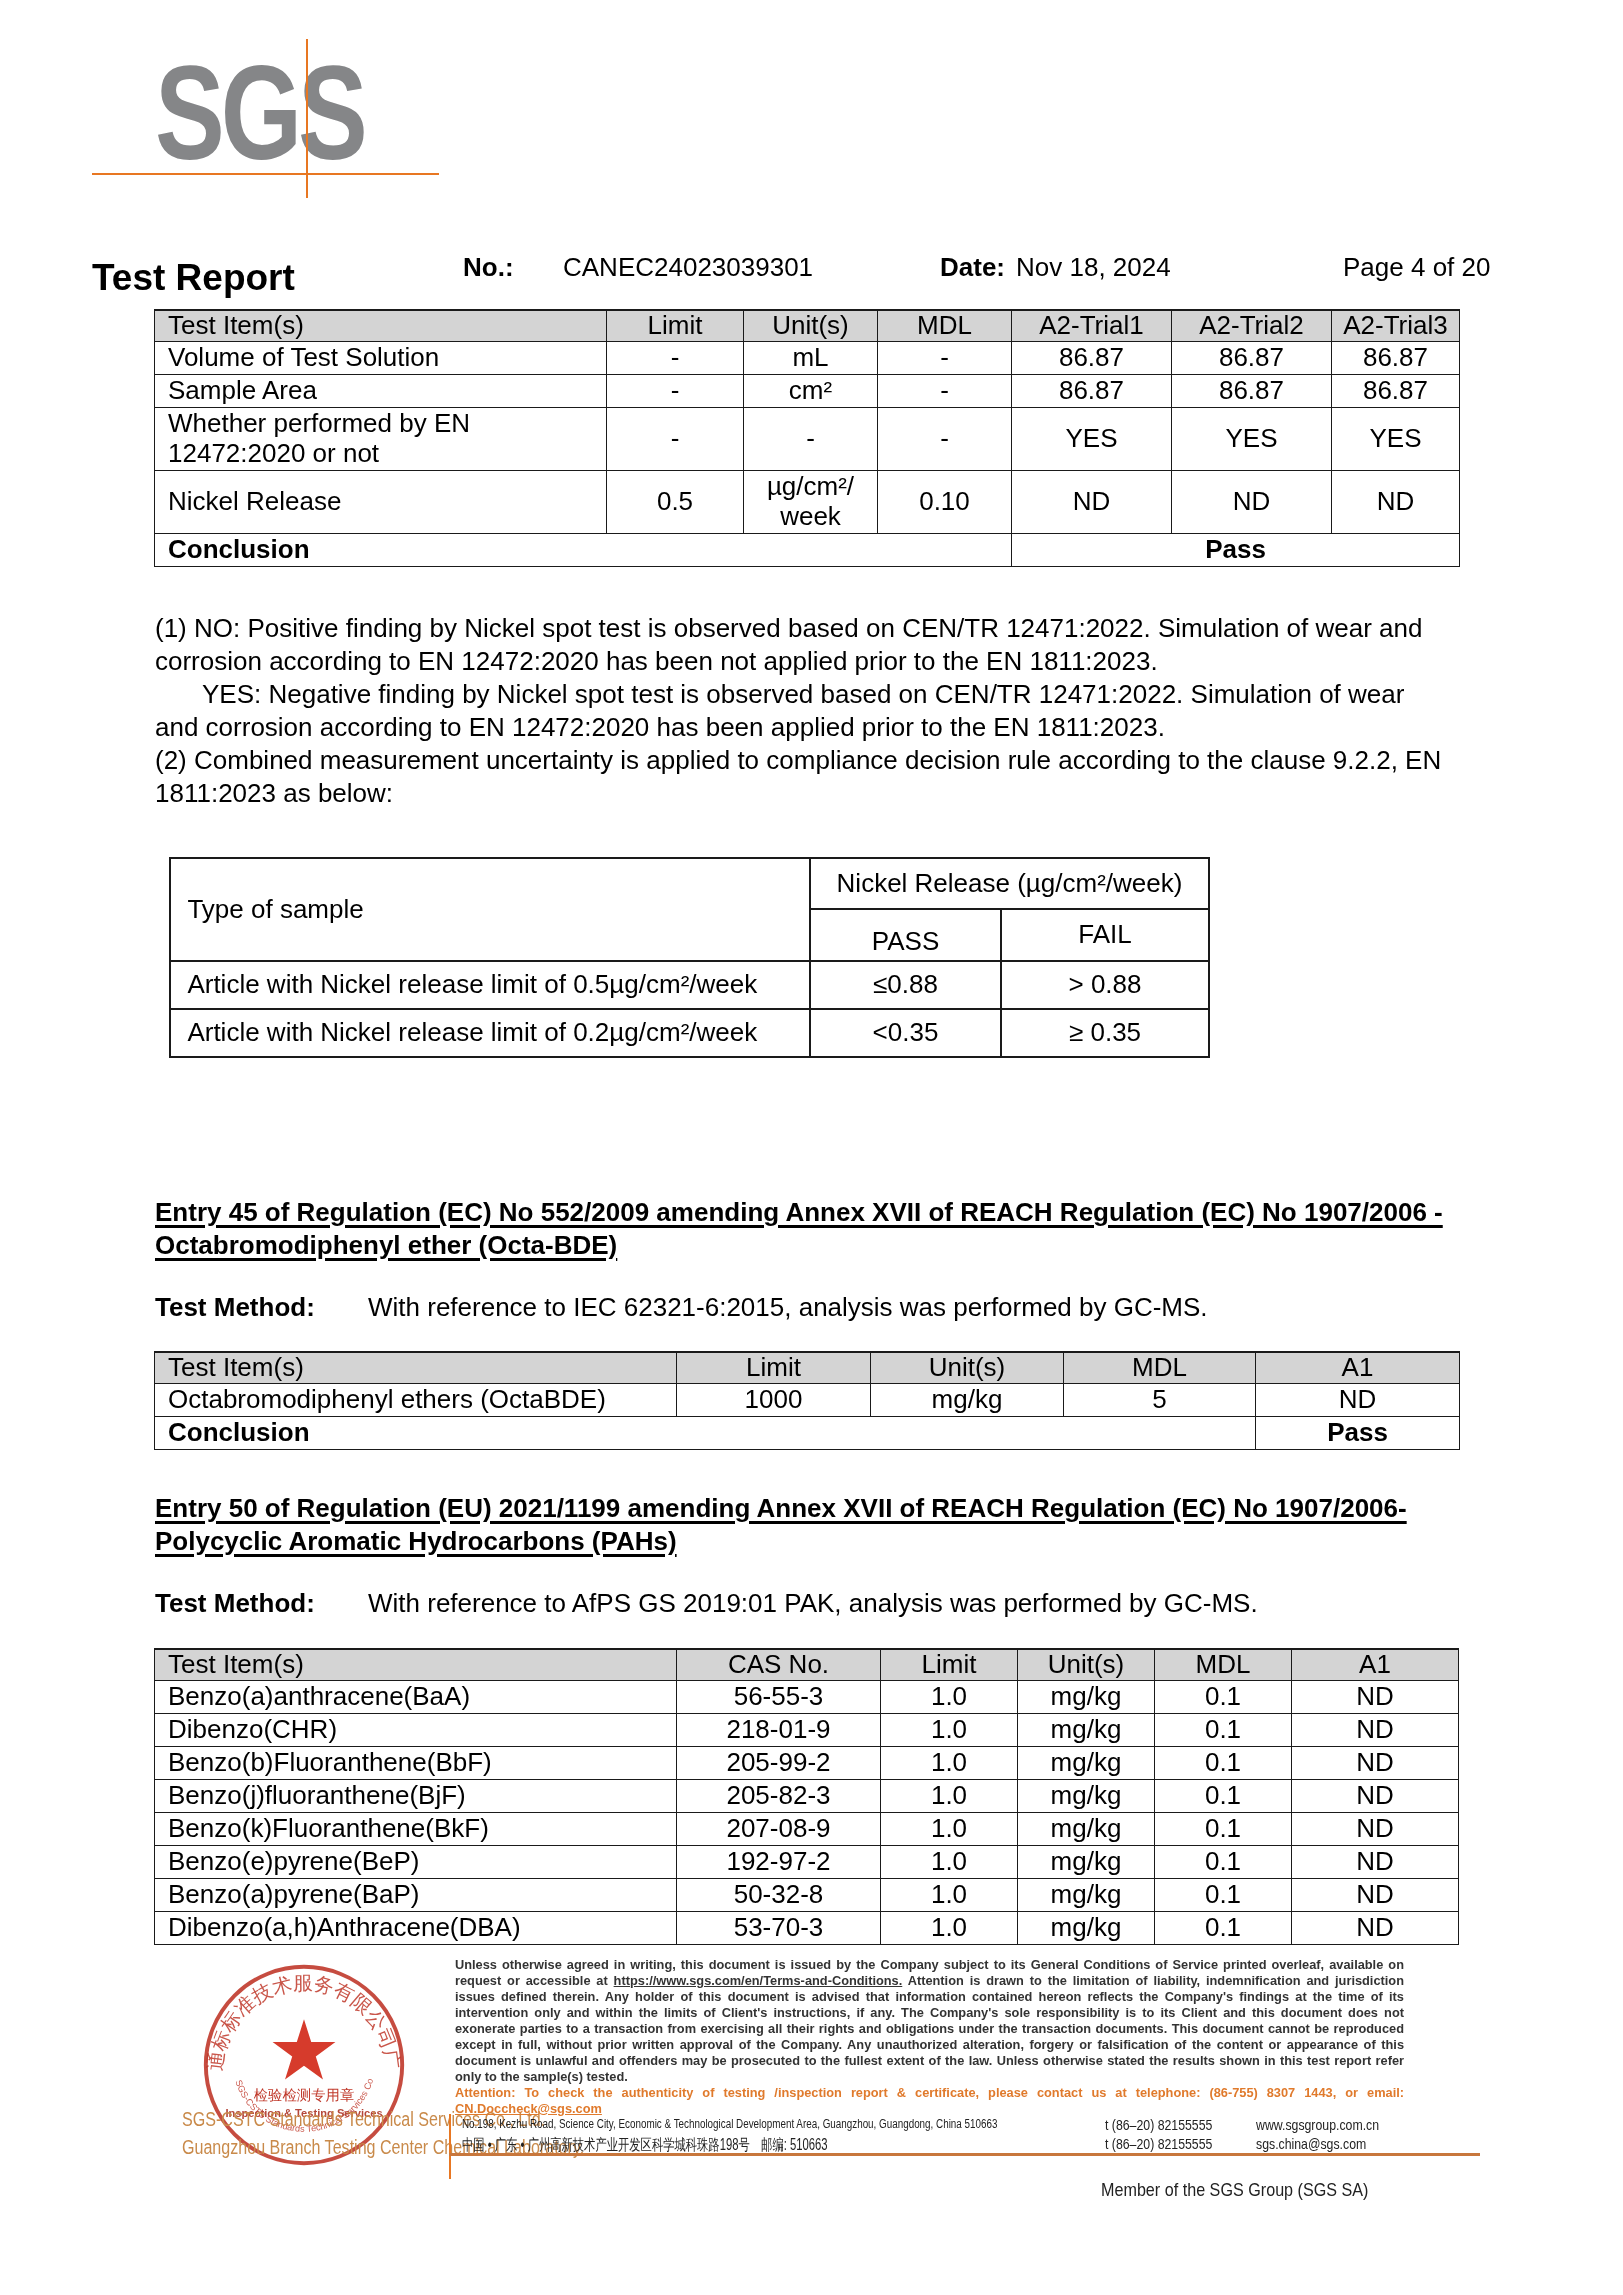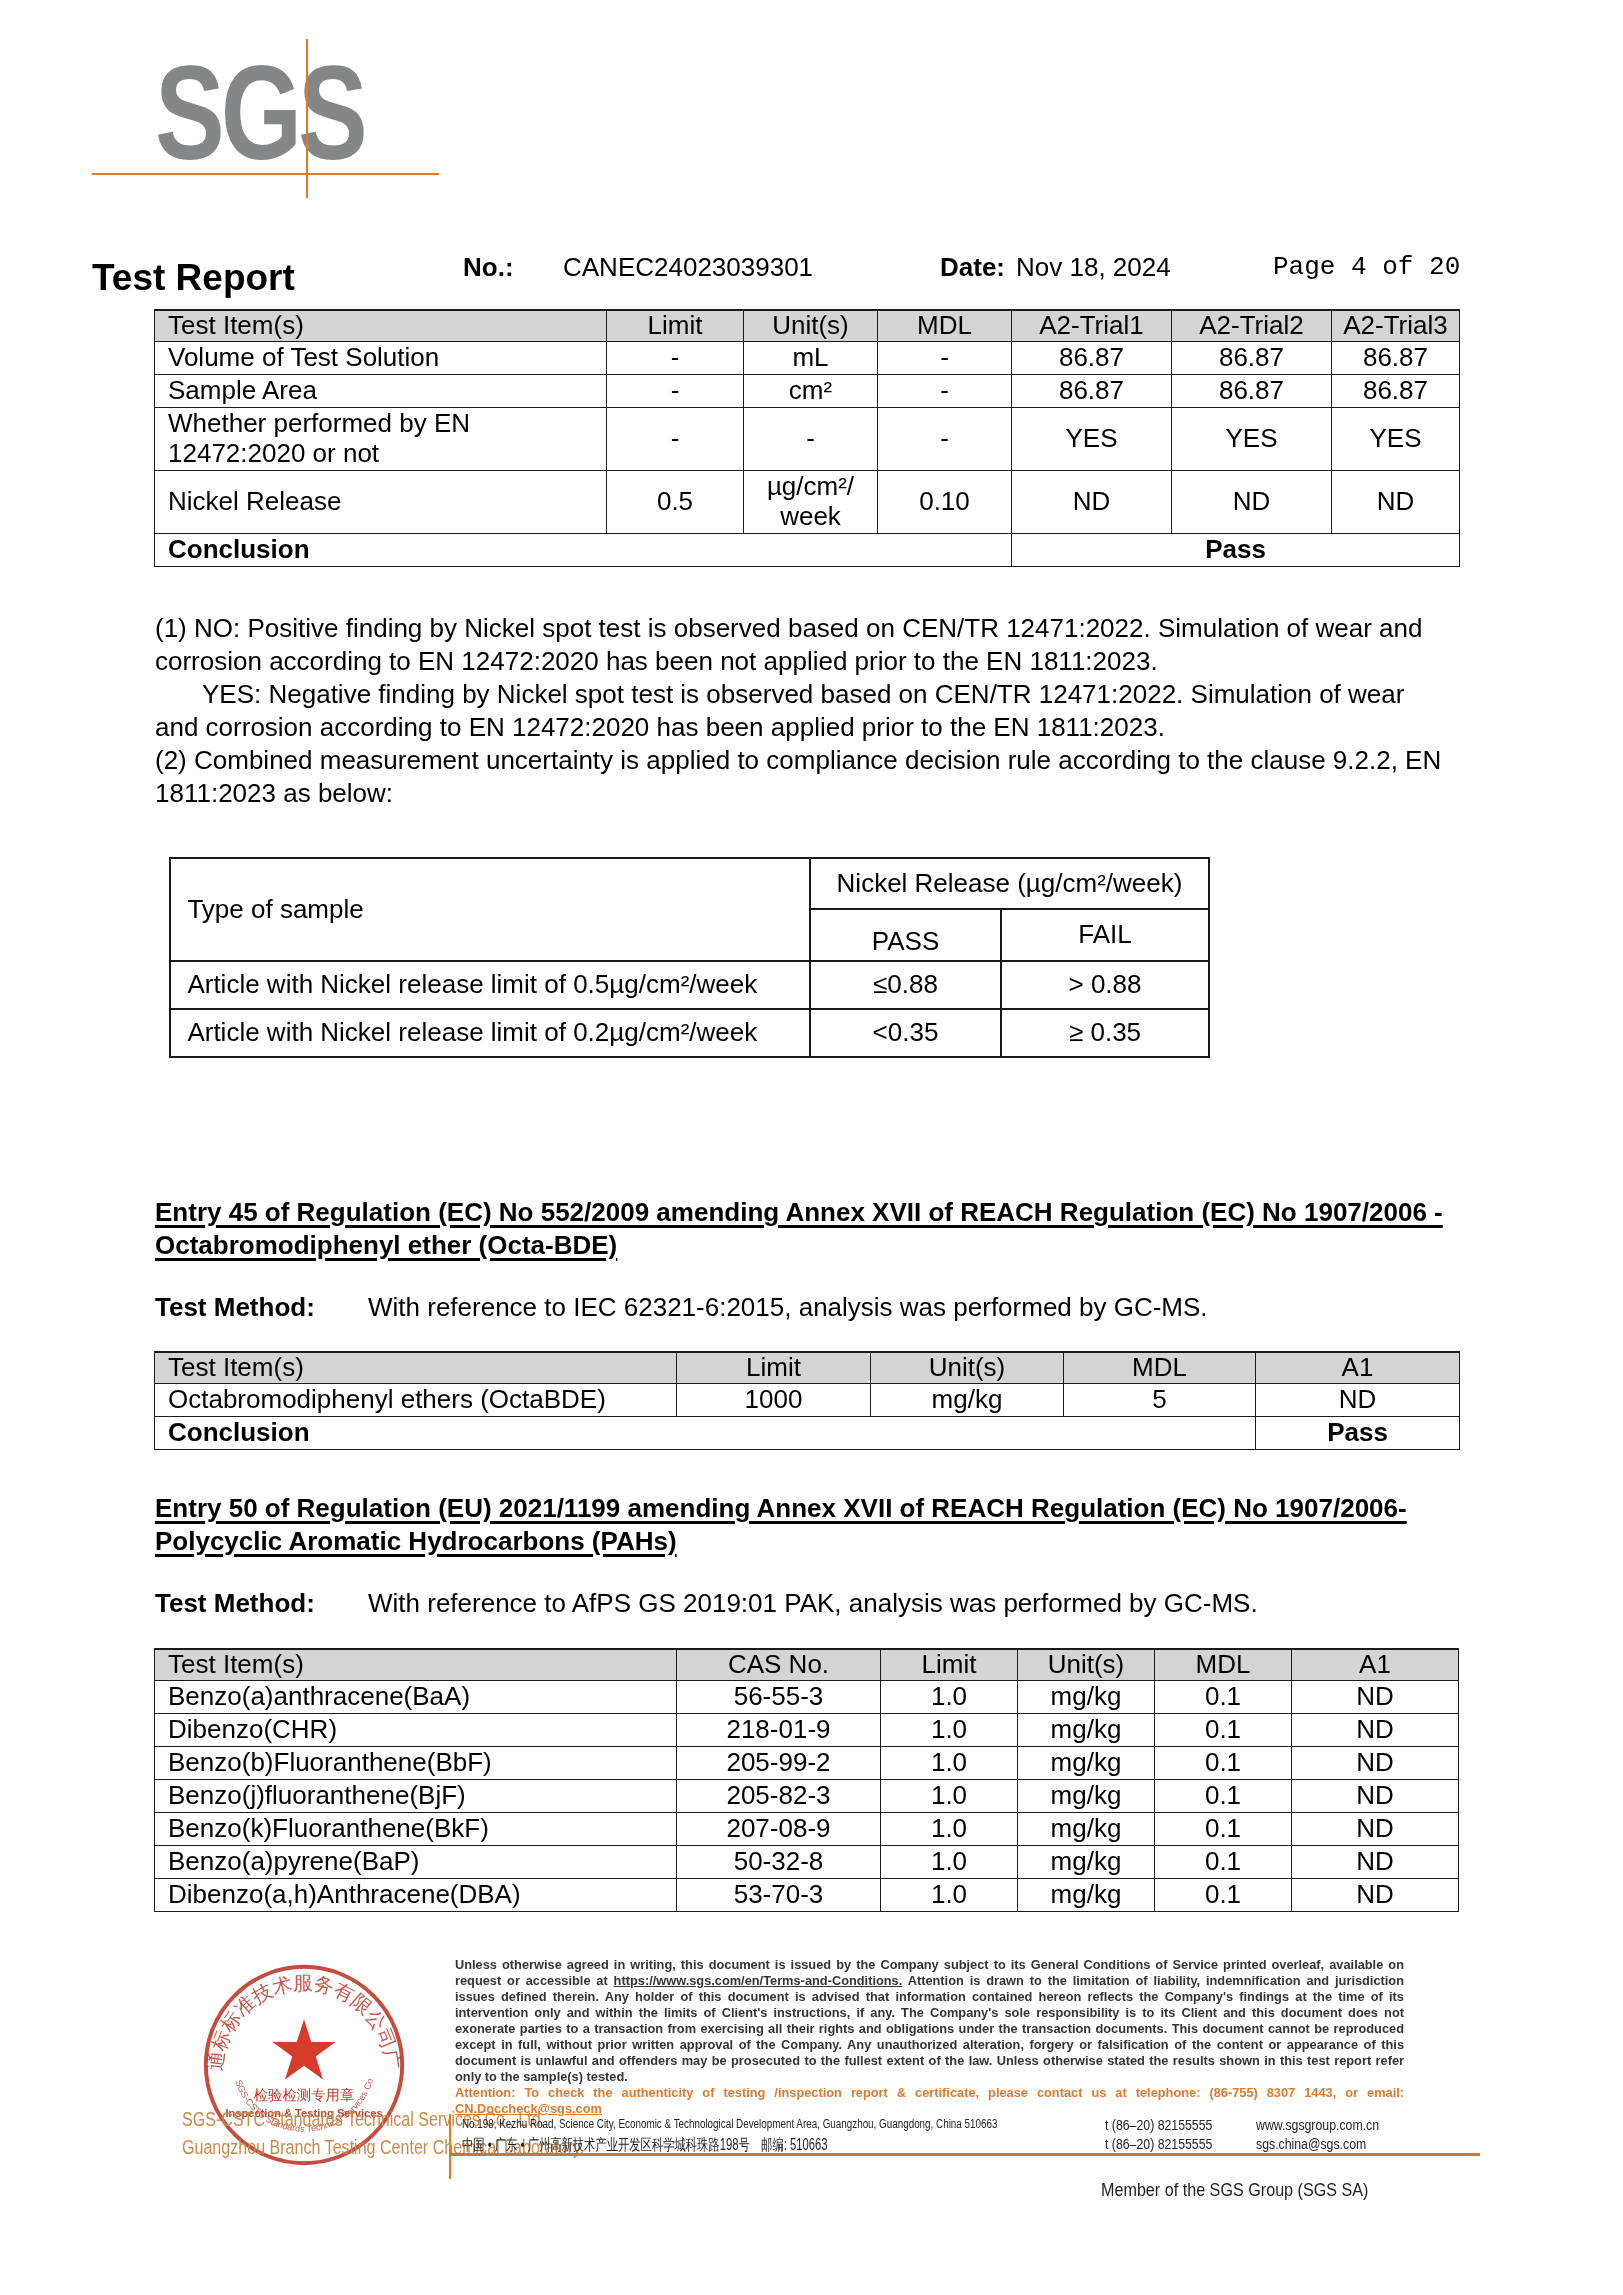"Page 4 of 20" div.abs { font-family: Liberation Mono, monospace -> none; left: 1273px -> 1343px }
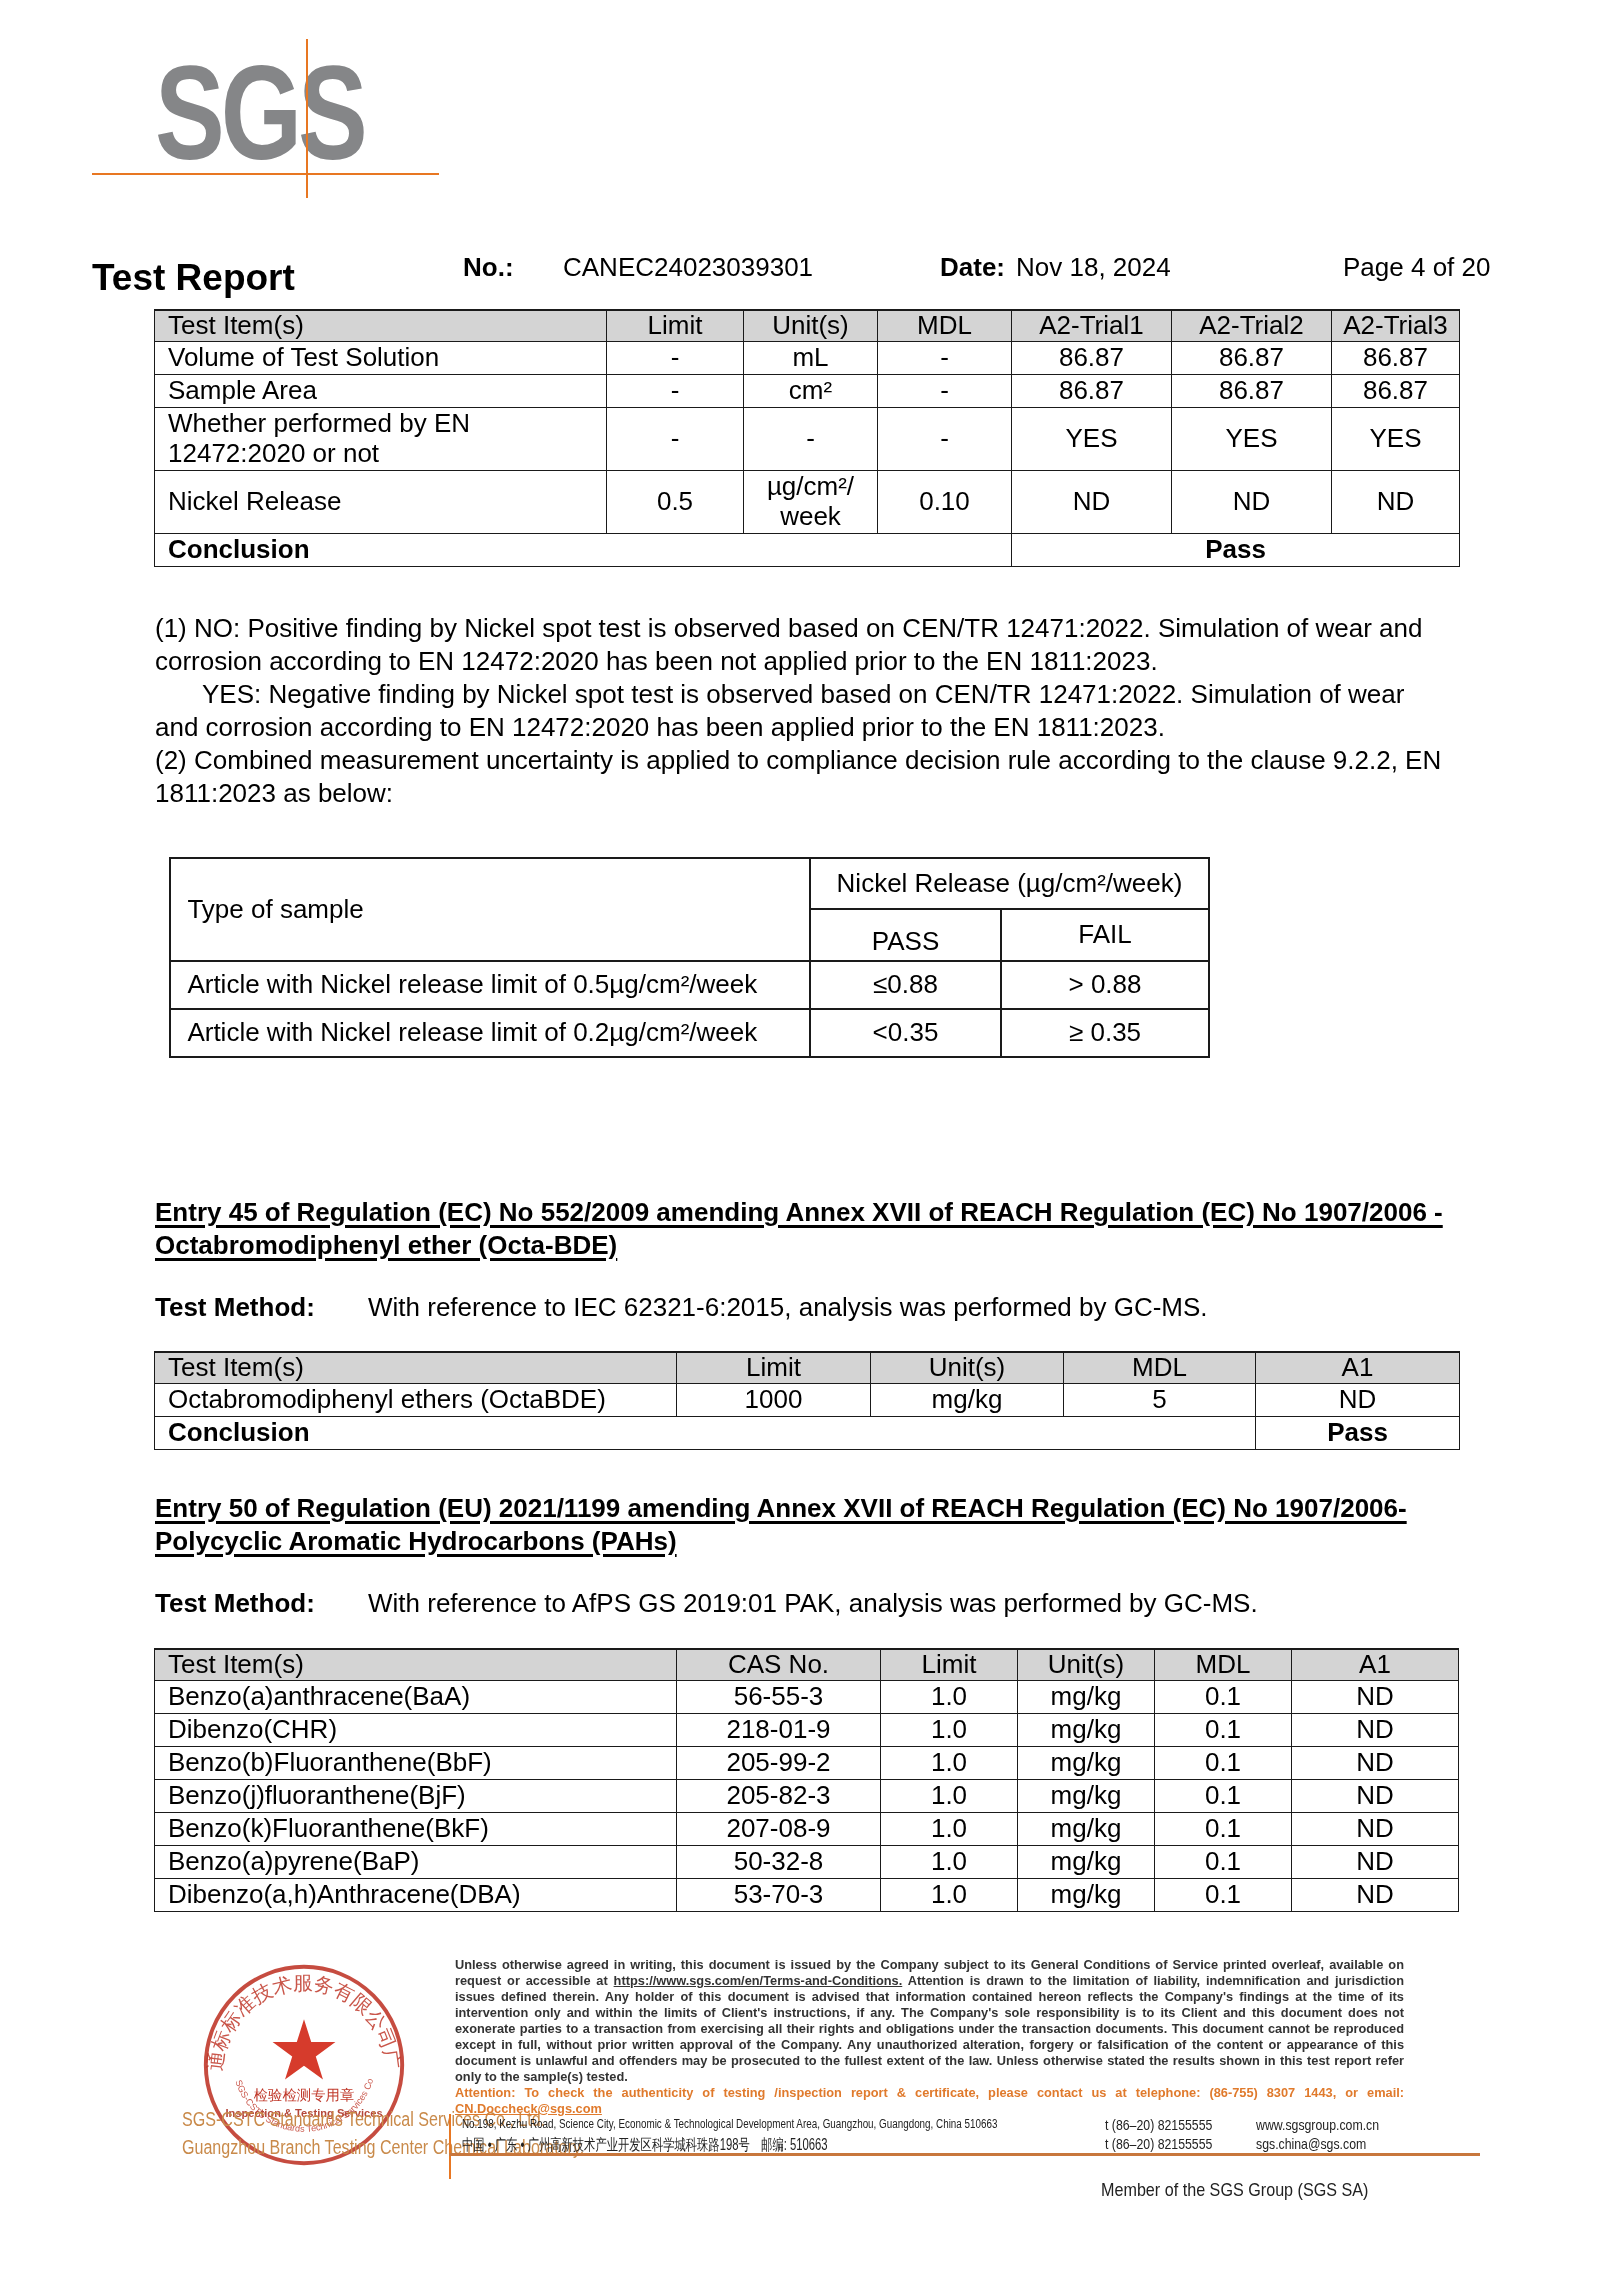"Benzo(e)pyrene(BeP)" tr { html: none -> <tr> <td>Benzo(e)pyrene(BeP)</td> <td>192-97-2</td> <td>1.0</td> <td>mg/kg</td> <td>0.1</td> <td>ND</td> </tr> }
